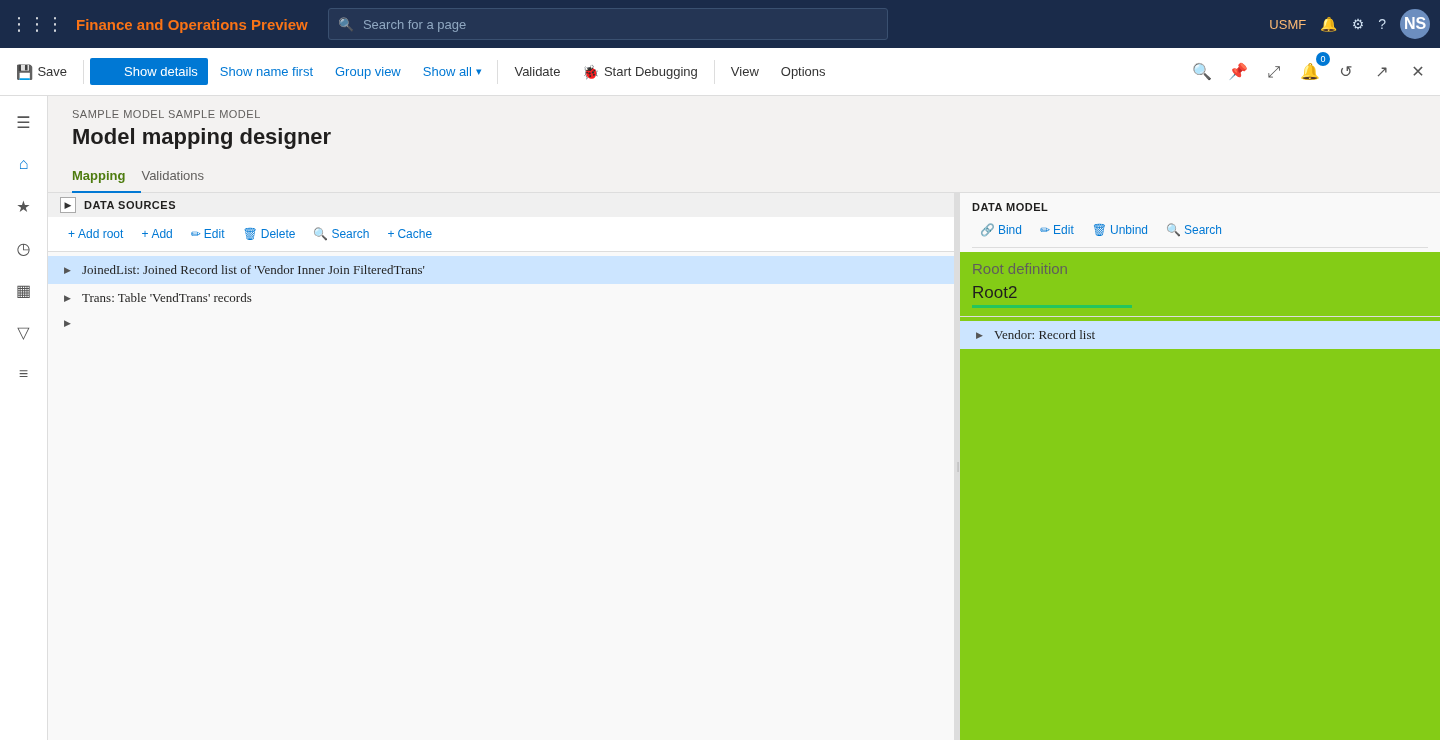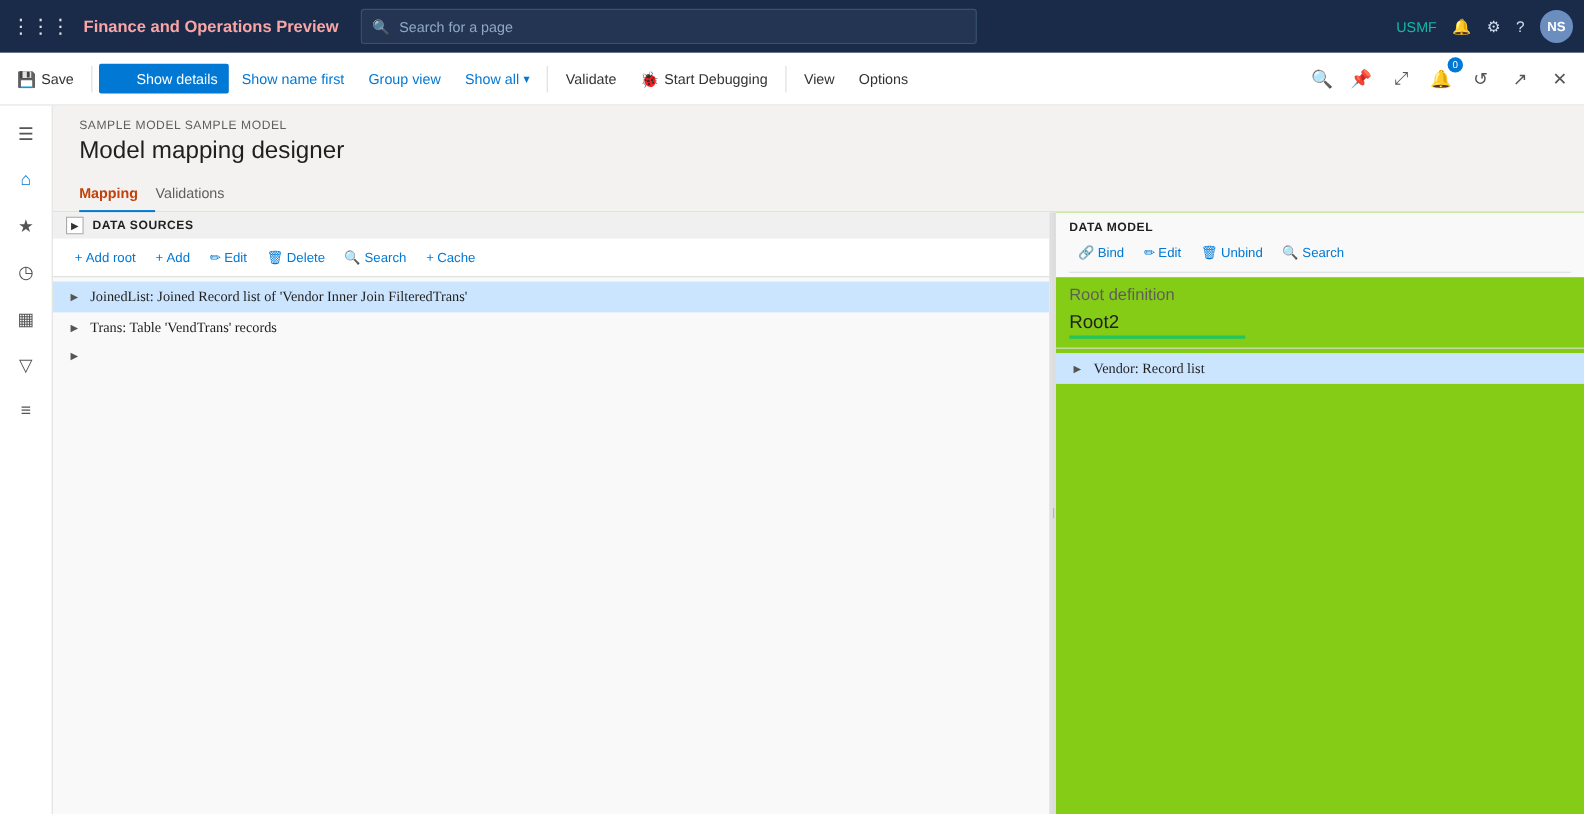"Finance and Operations Preview" .top-nav .app-title { color: #fca5a5 -> #f97316 }
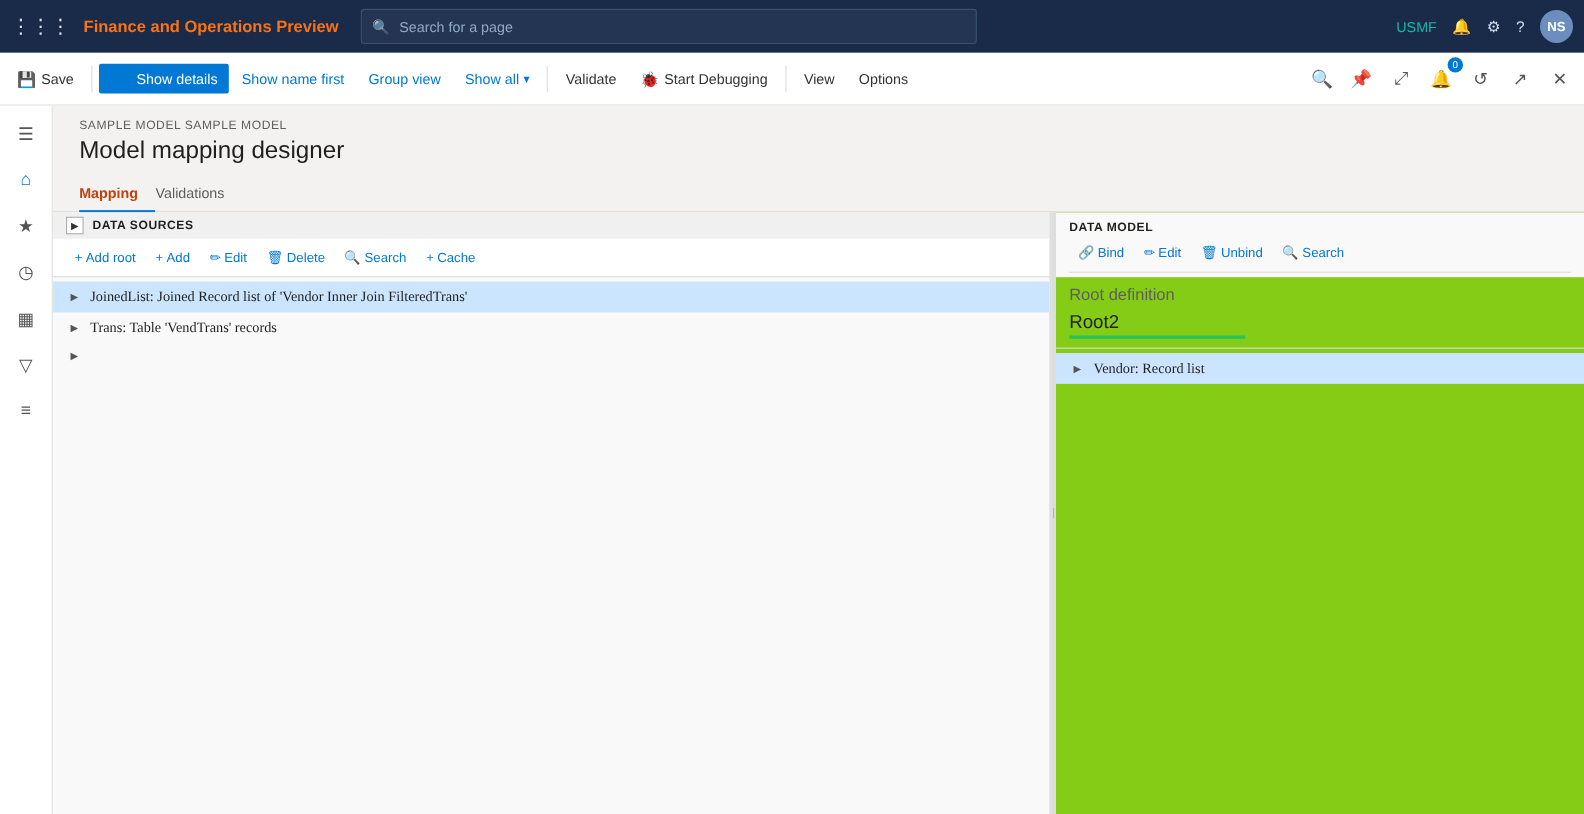"USMF" .top-nav .right-icons .usmf-label { color: #14b8a6 -> #fdba74 }
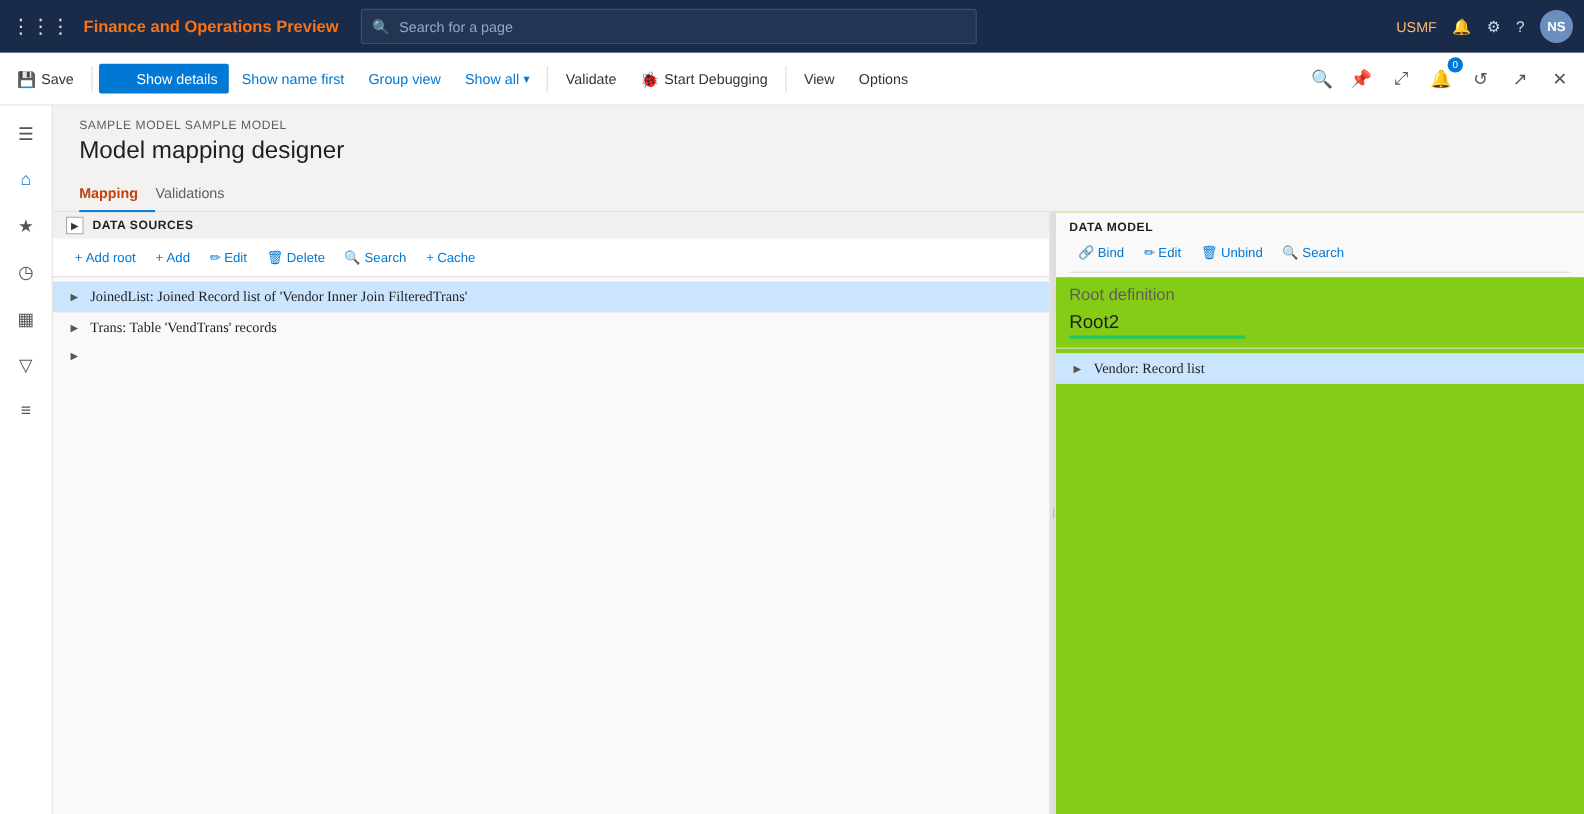"NS" .top-nav .right-icons .avatar { font-size: 12px -> 16px }
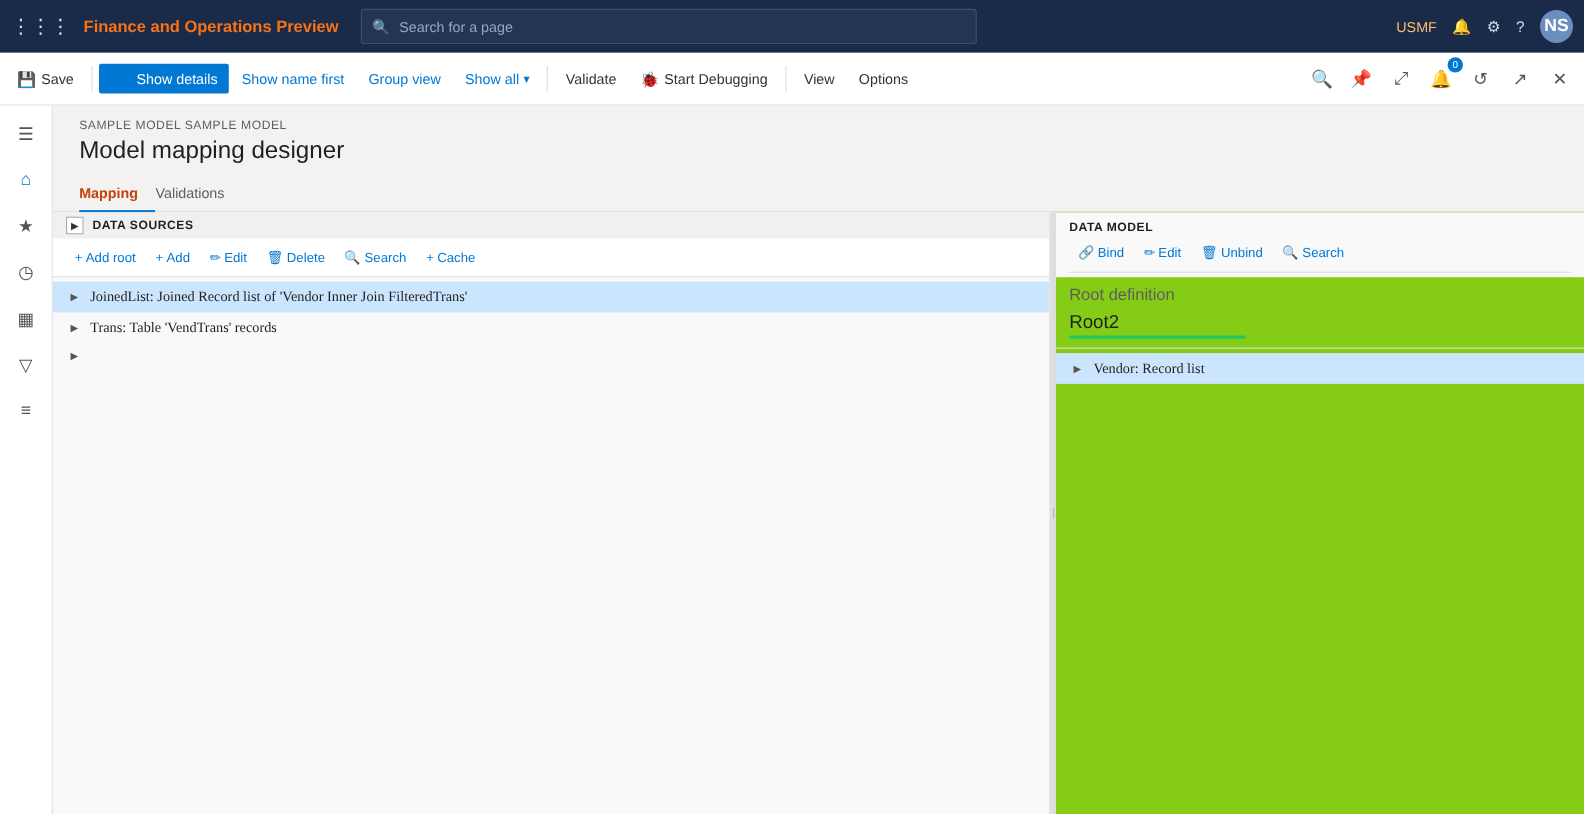"Model mapping designer" .page-title { font-weight: 400 -> 700 }
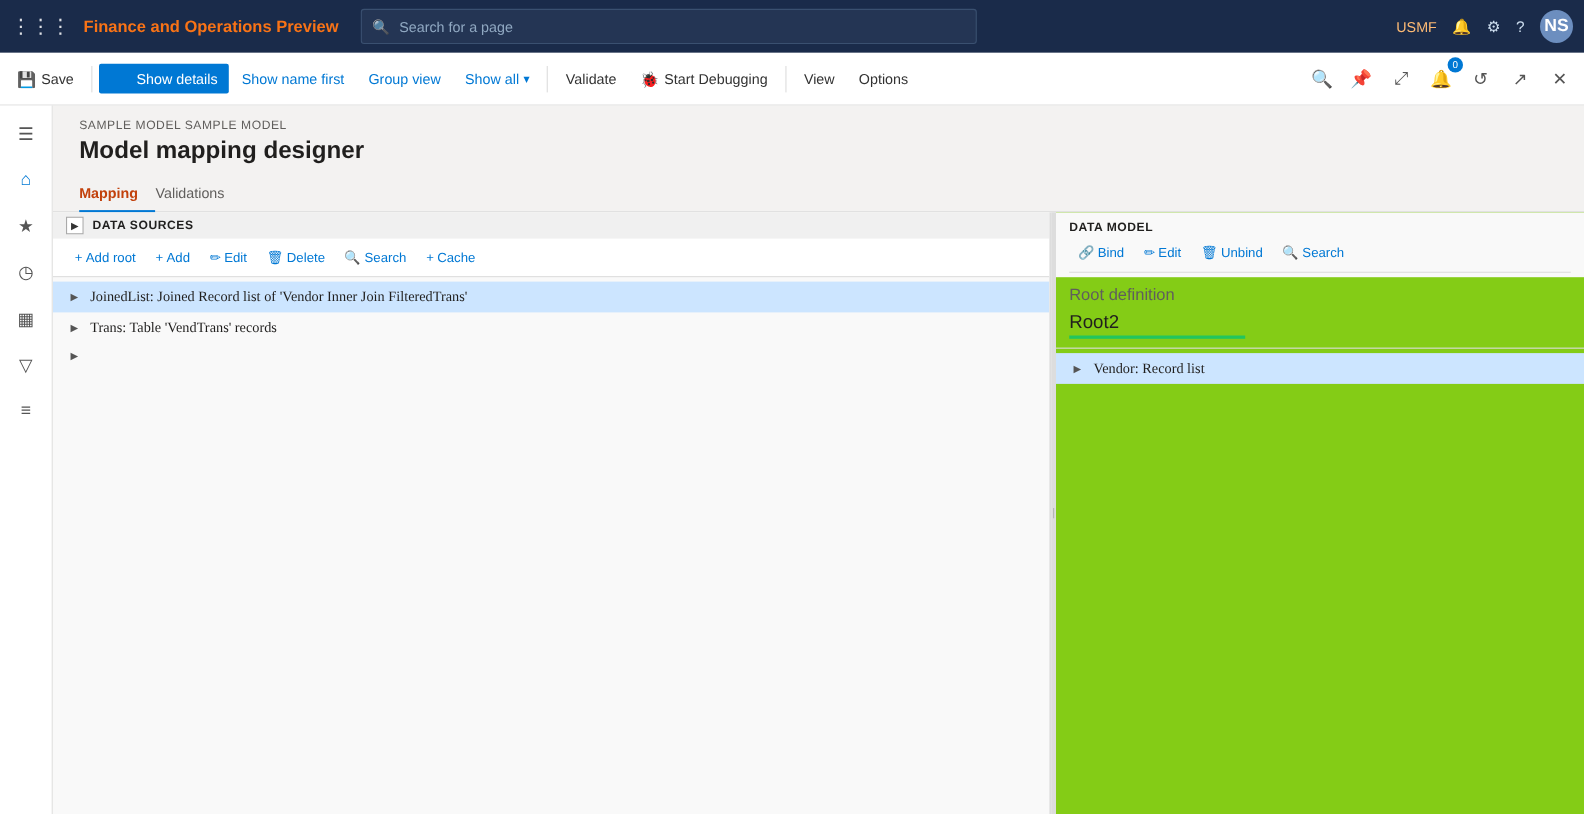"Mapping" .tab-item.active { color: #c2410c -> #4d7c0f }
